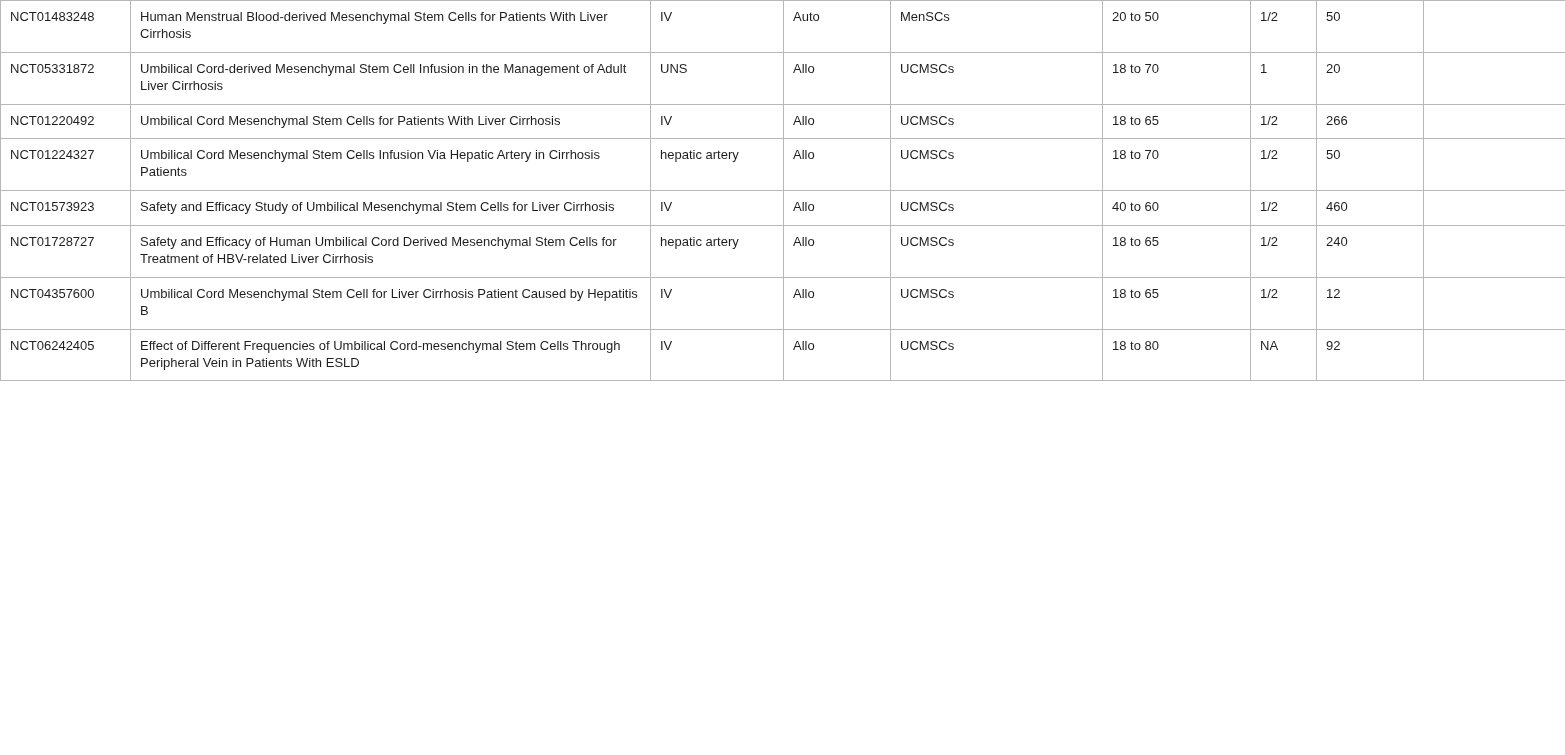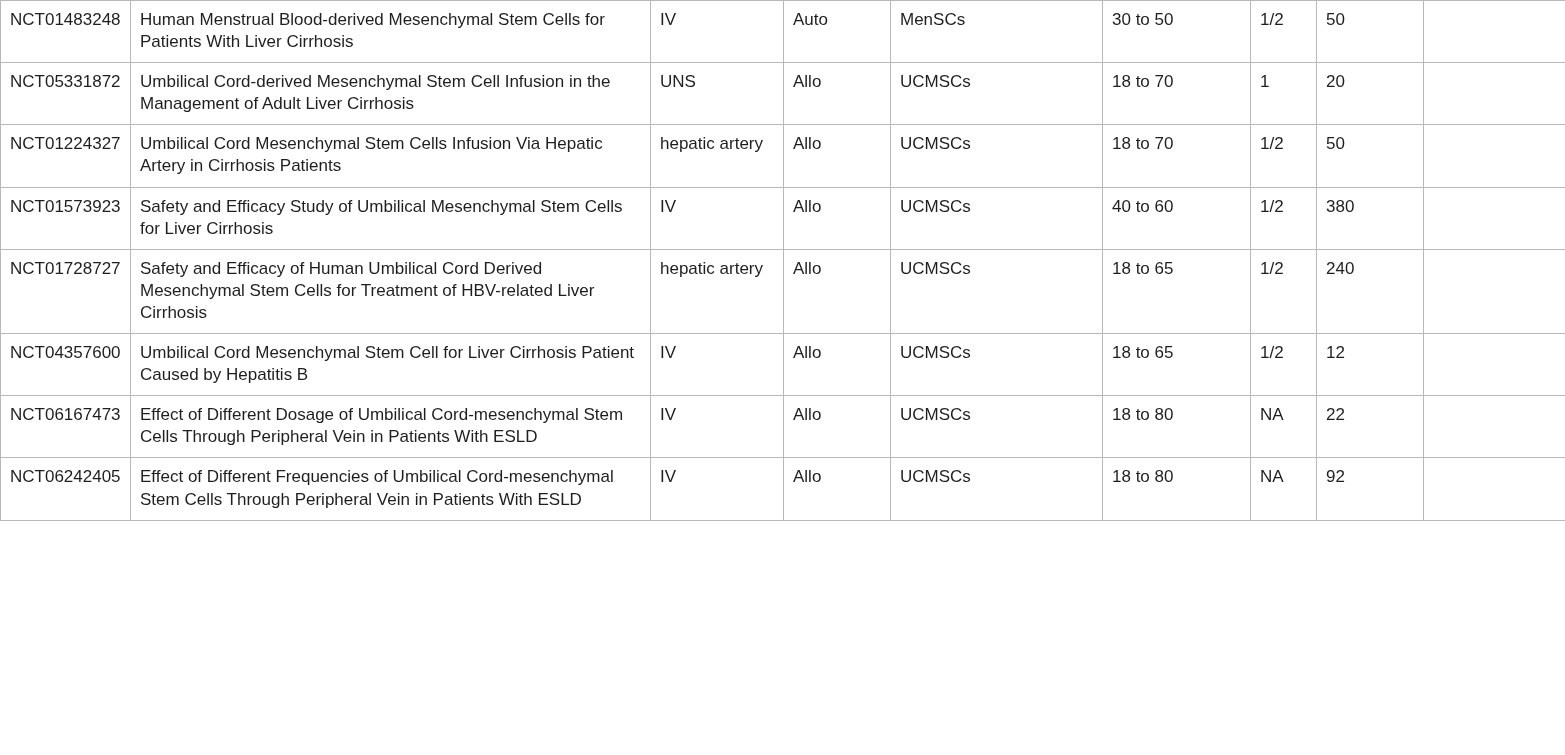"NCT01483248" .trials-table { font-size: 17px -> 13px }
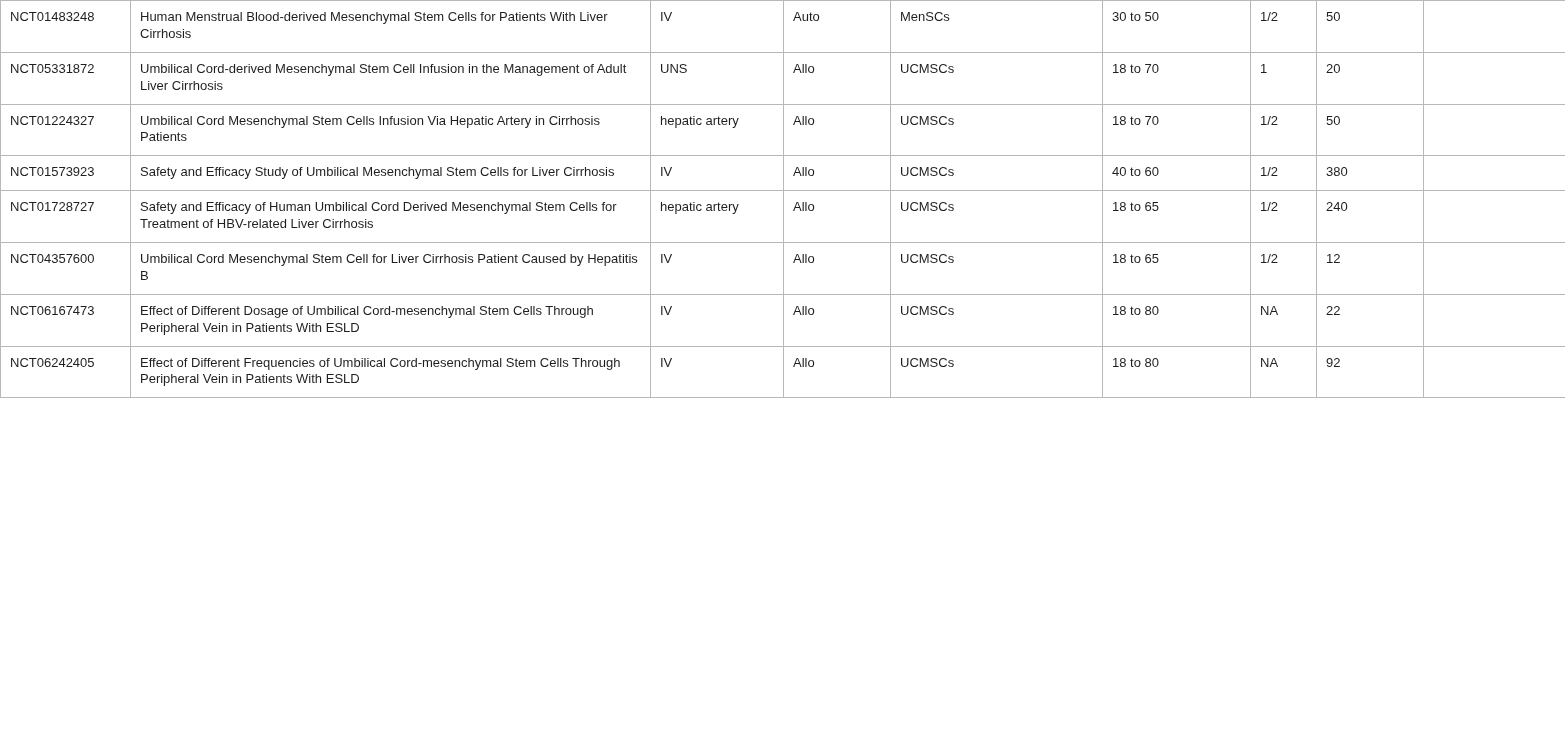"30 to 50" td { text: 30 -> 20 }
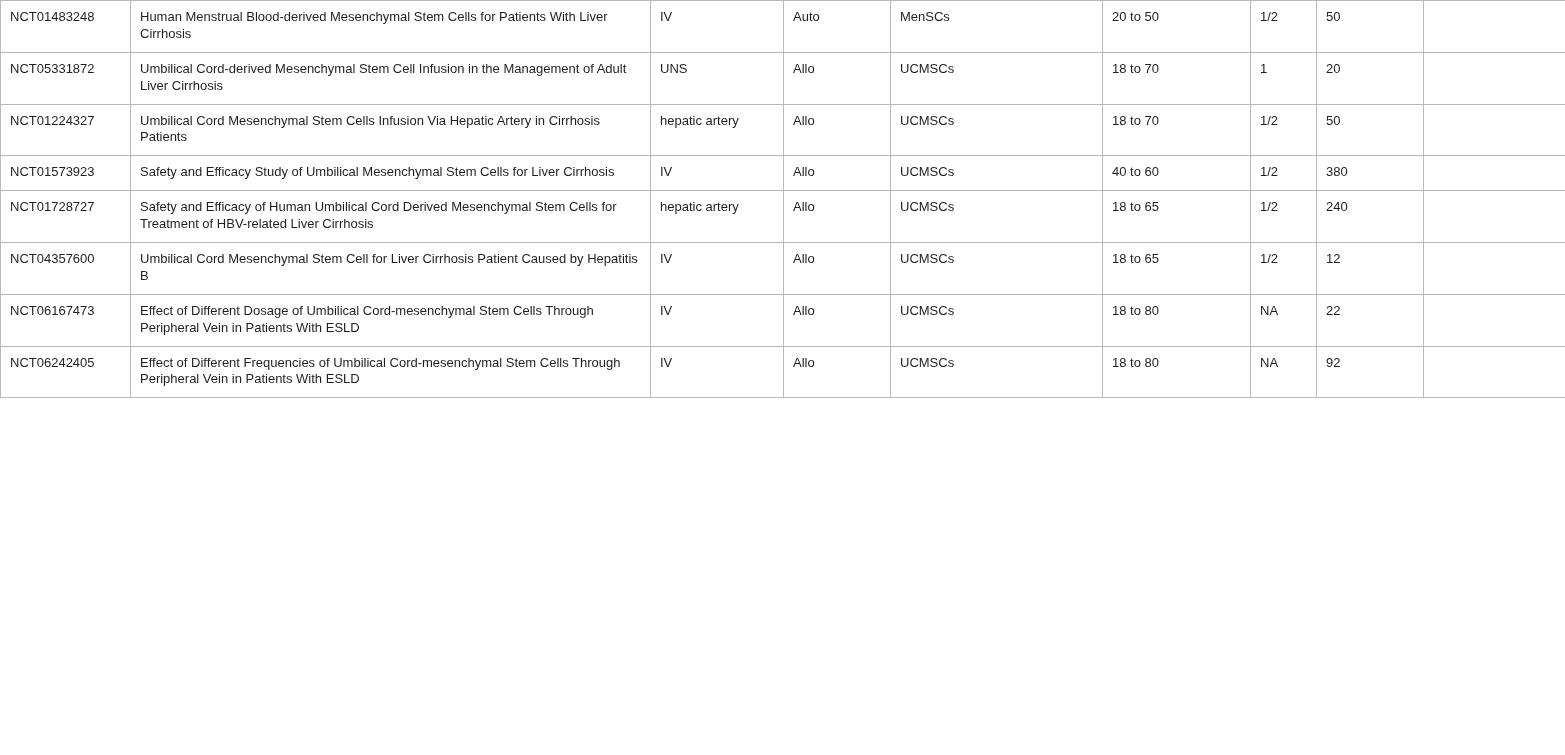"NCT01220492" tr { html: none -> <tr> <td>NCT01220492</td> <td>Umbilical Cord Mesenchymal Stem Cells for Patients With Liver Cirrhosis</td> <td>IV</td> <td>Allo</td> <td>UCMSCs</td> <td>18 to 65</td> <td>1/2</td> <td>266</td> <td></td> </tr> }
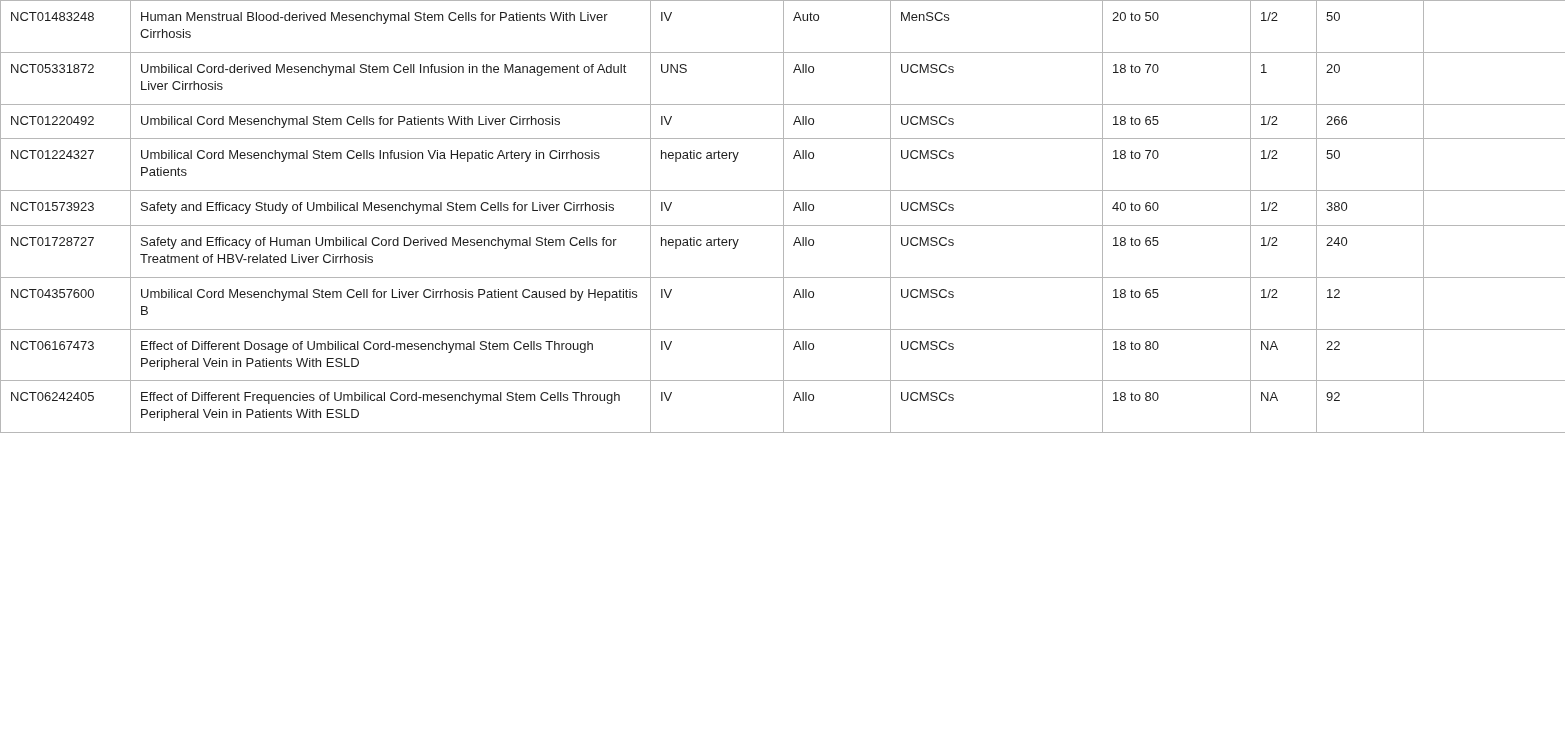"380" td { text: 380 -> 460 }
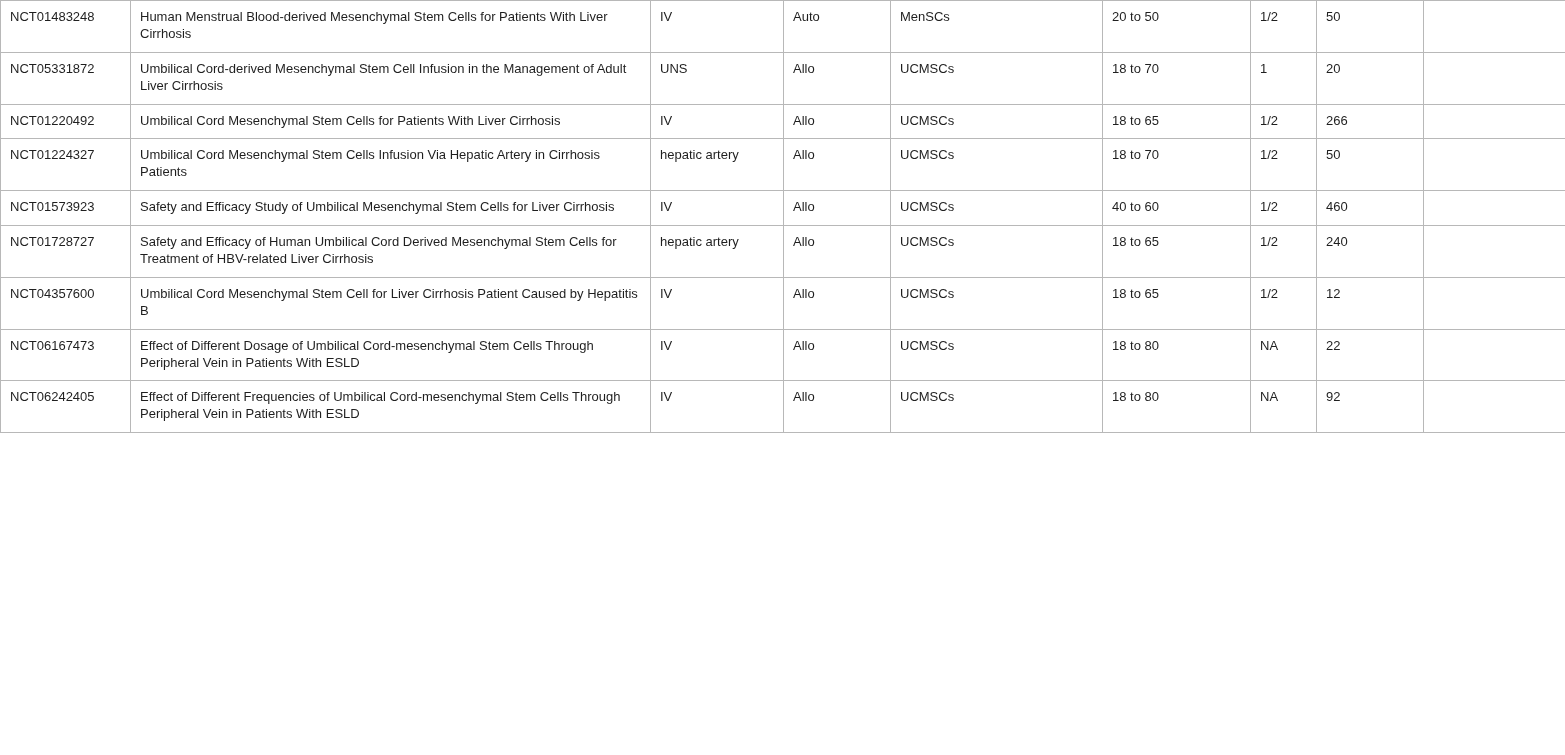"NCT06167473" tr { html: <tr> <td>NCT06167473</td> <td>Effect of Different Dosage of Umbilical Cord-mesenchymal Stem Cells Through Peripheral Vein in Patients With ESLD</td> <td>IV</td> <td>Allo</td> <td>UCMSCs</td> <td>18 to 80</td> <td>NA</td> <td>22</td> <td></td> </tr> -> none }
